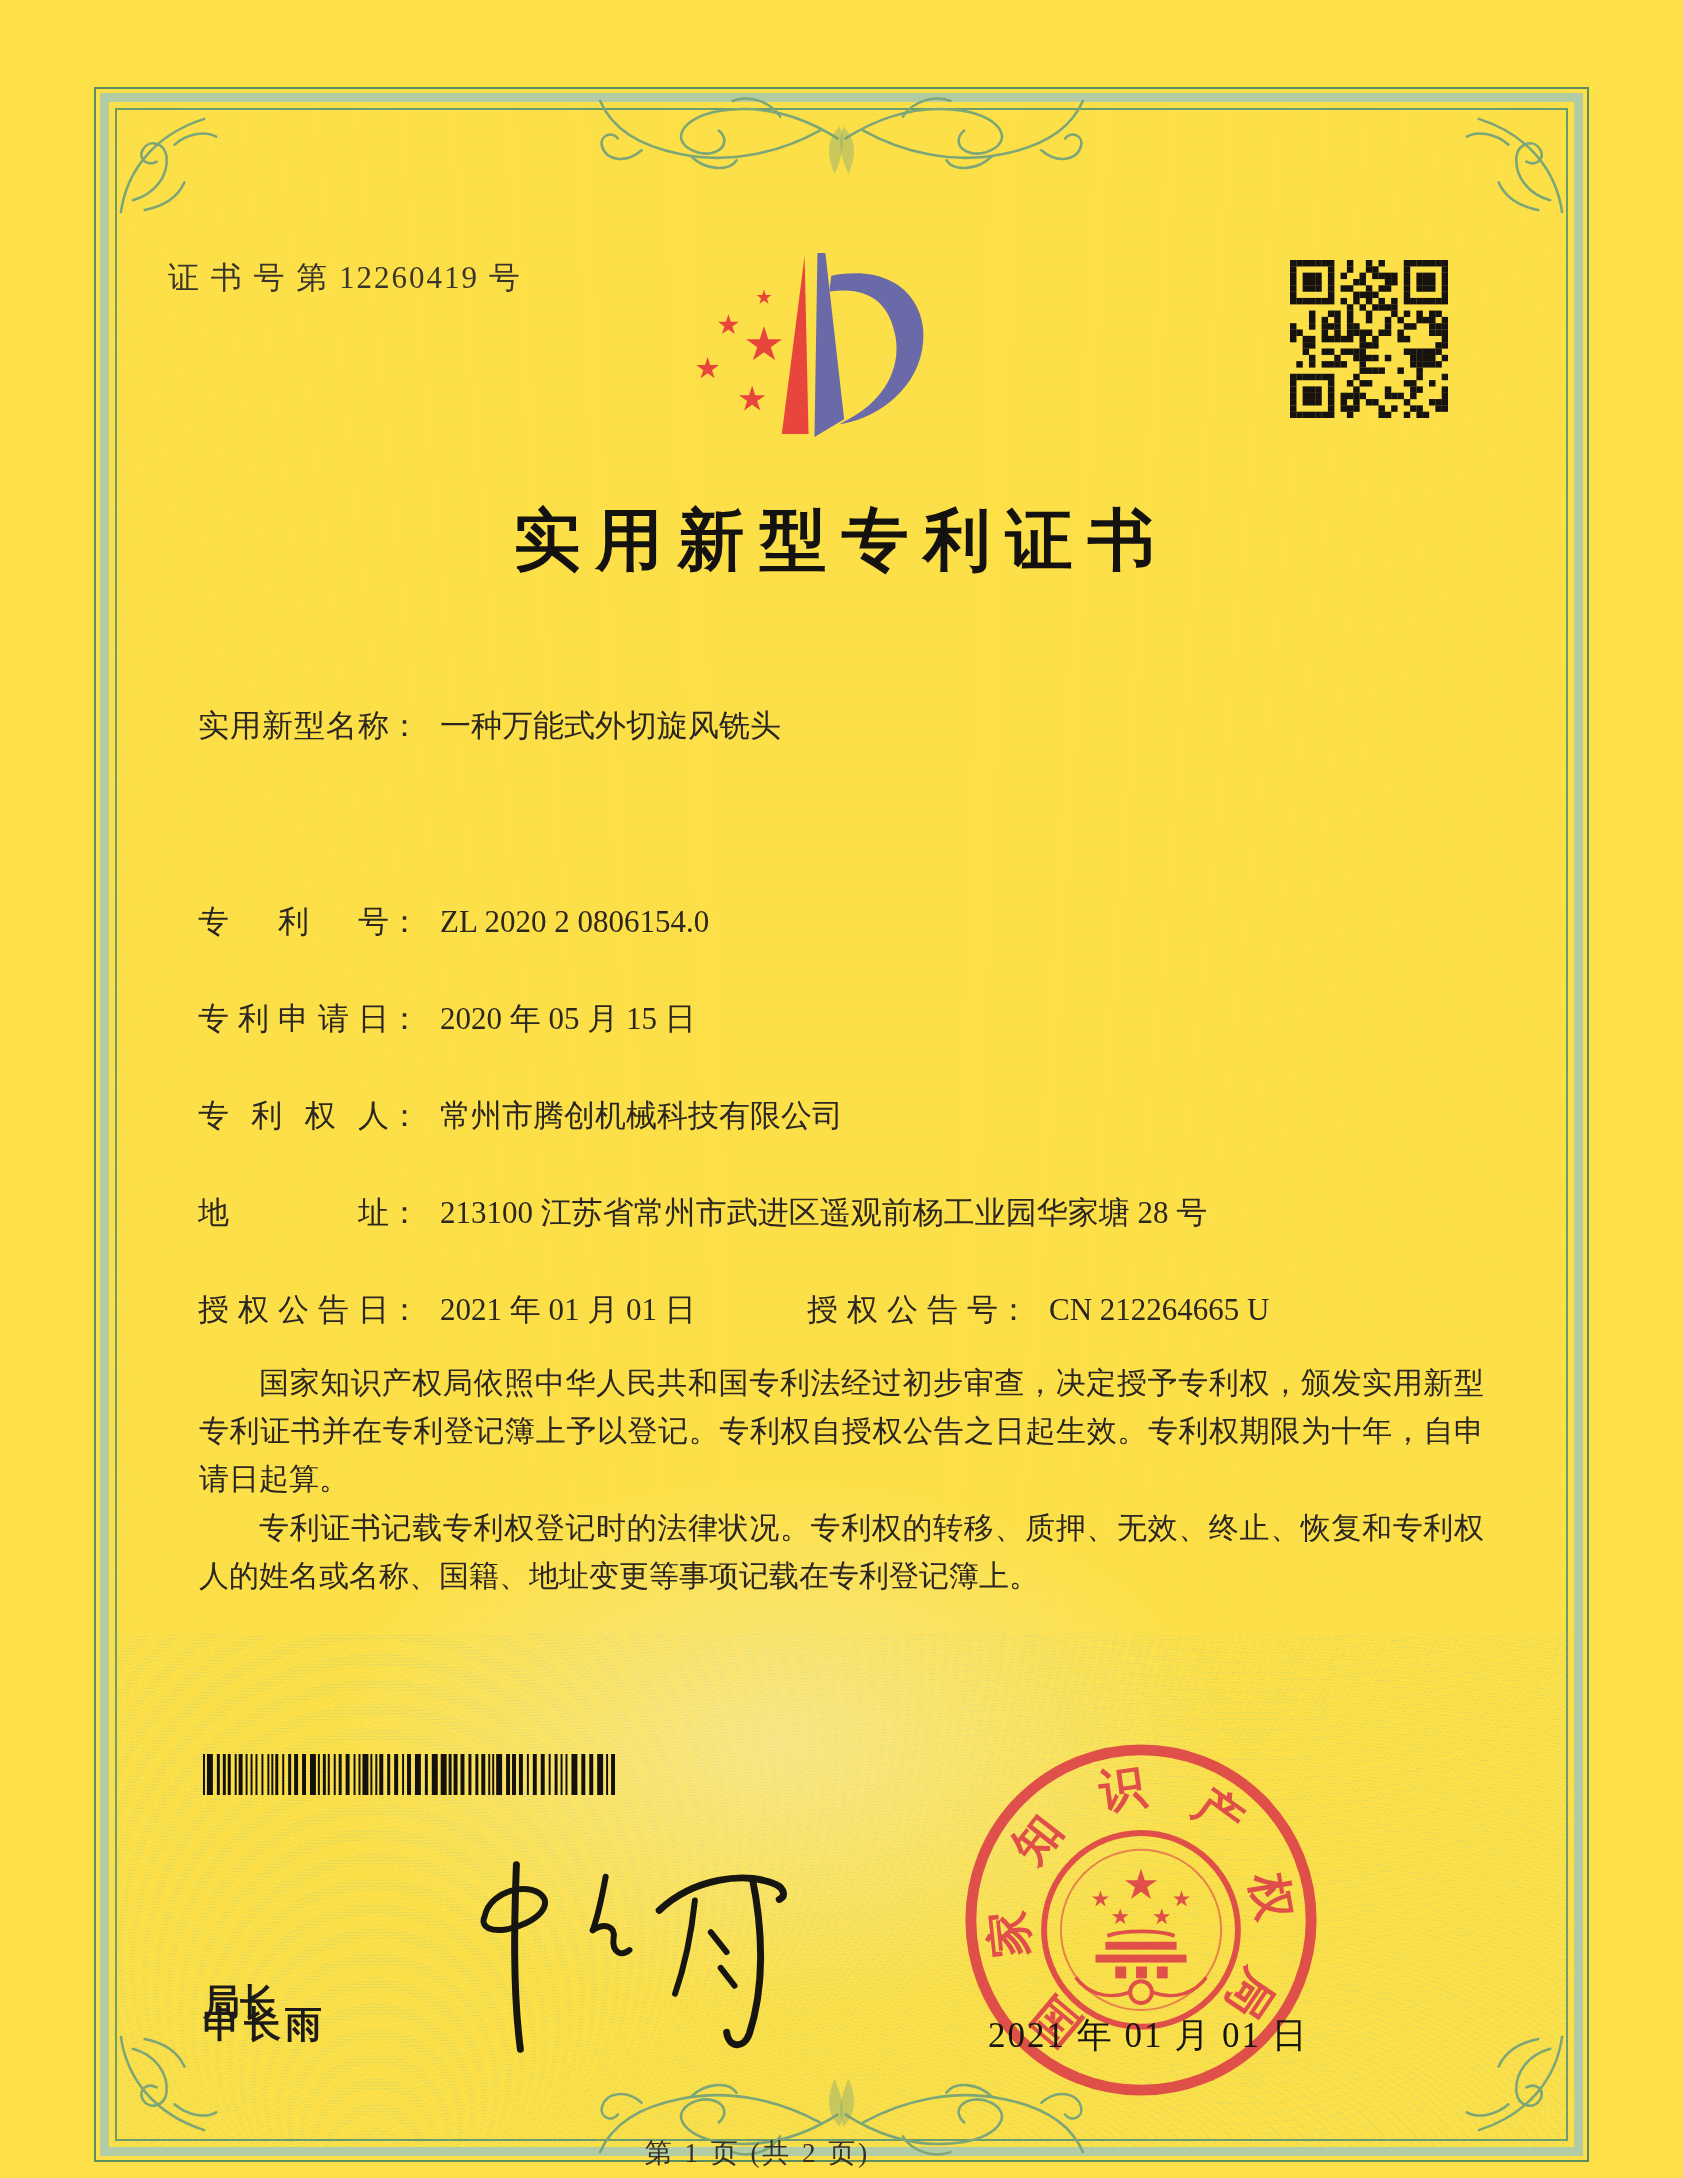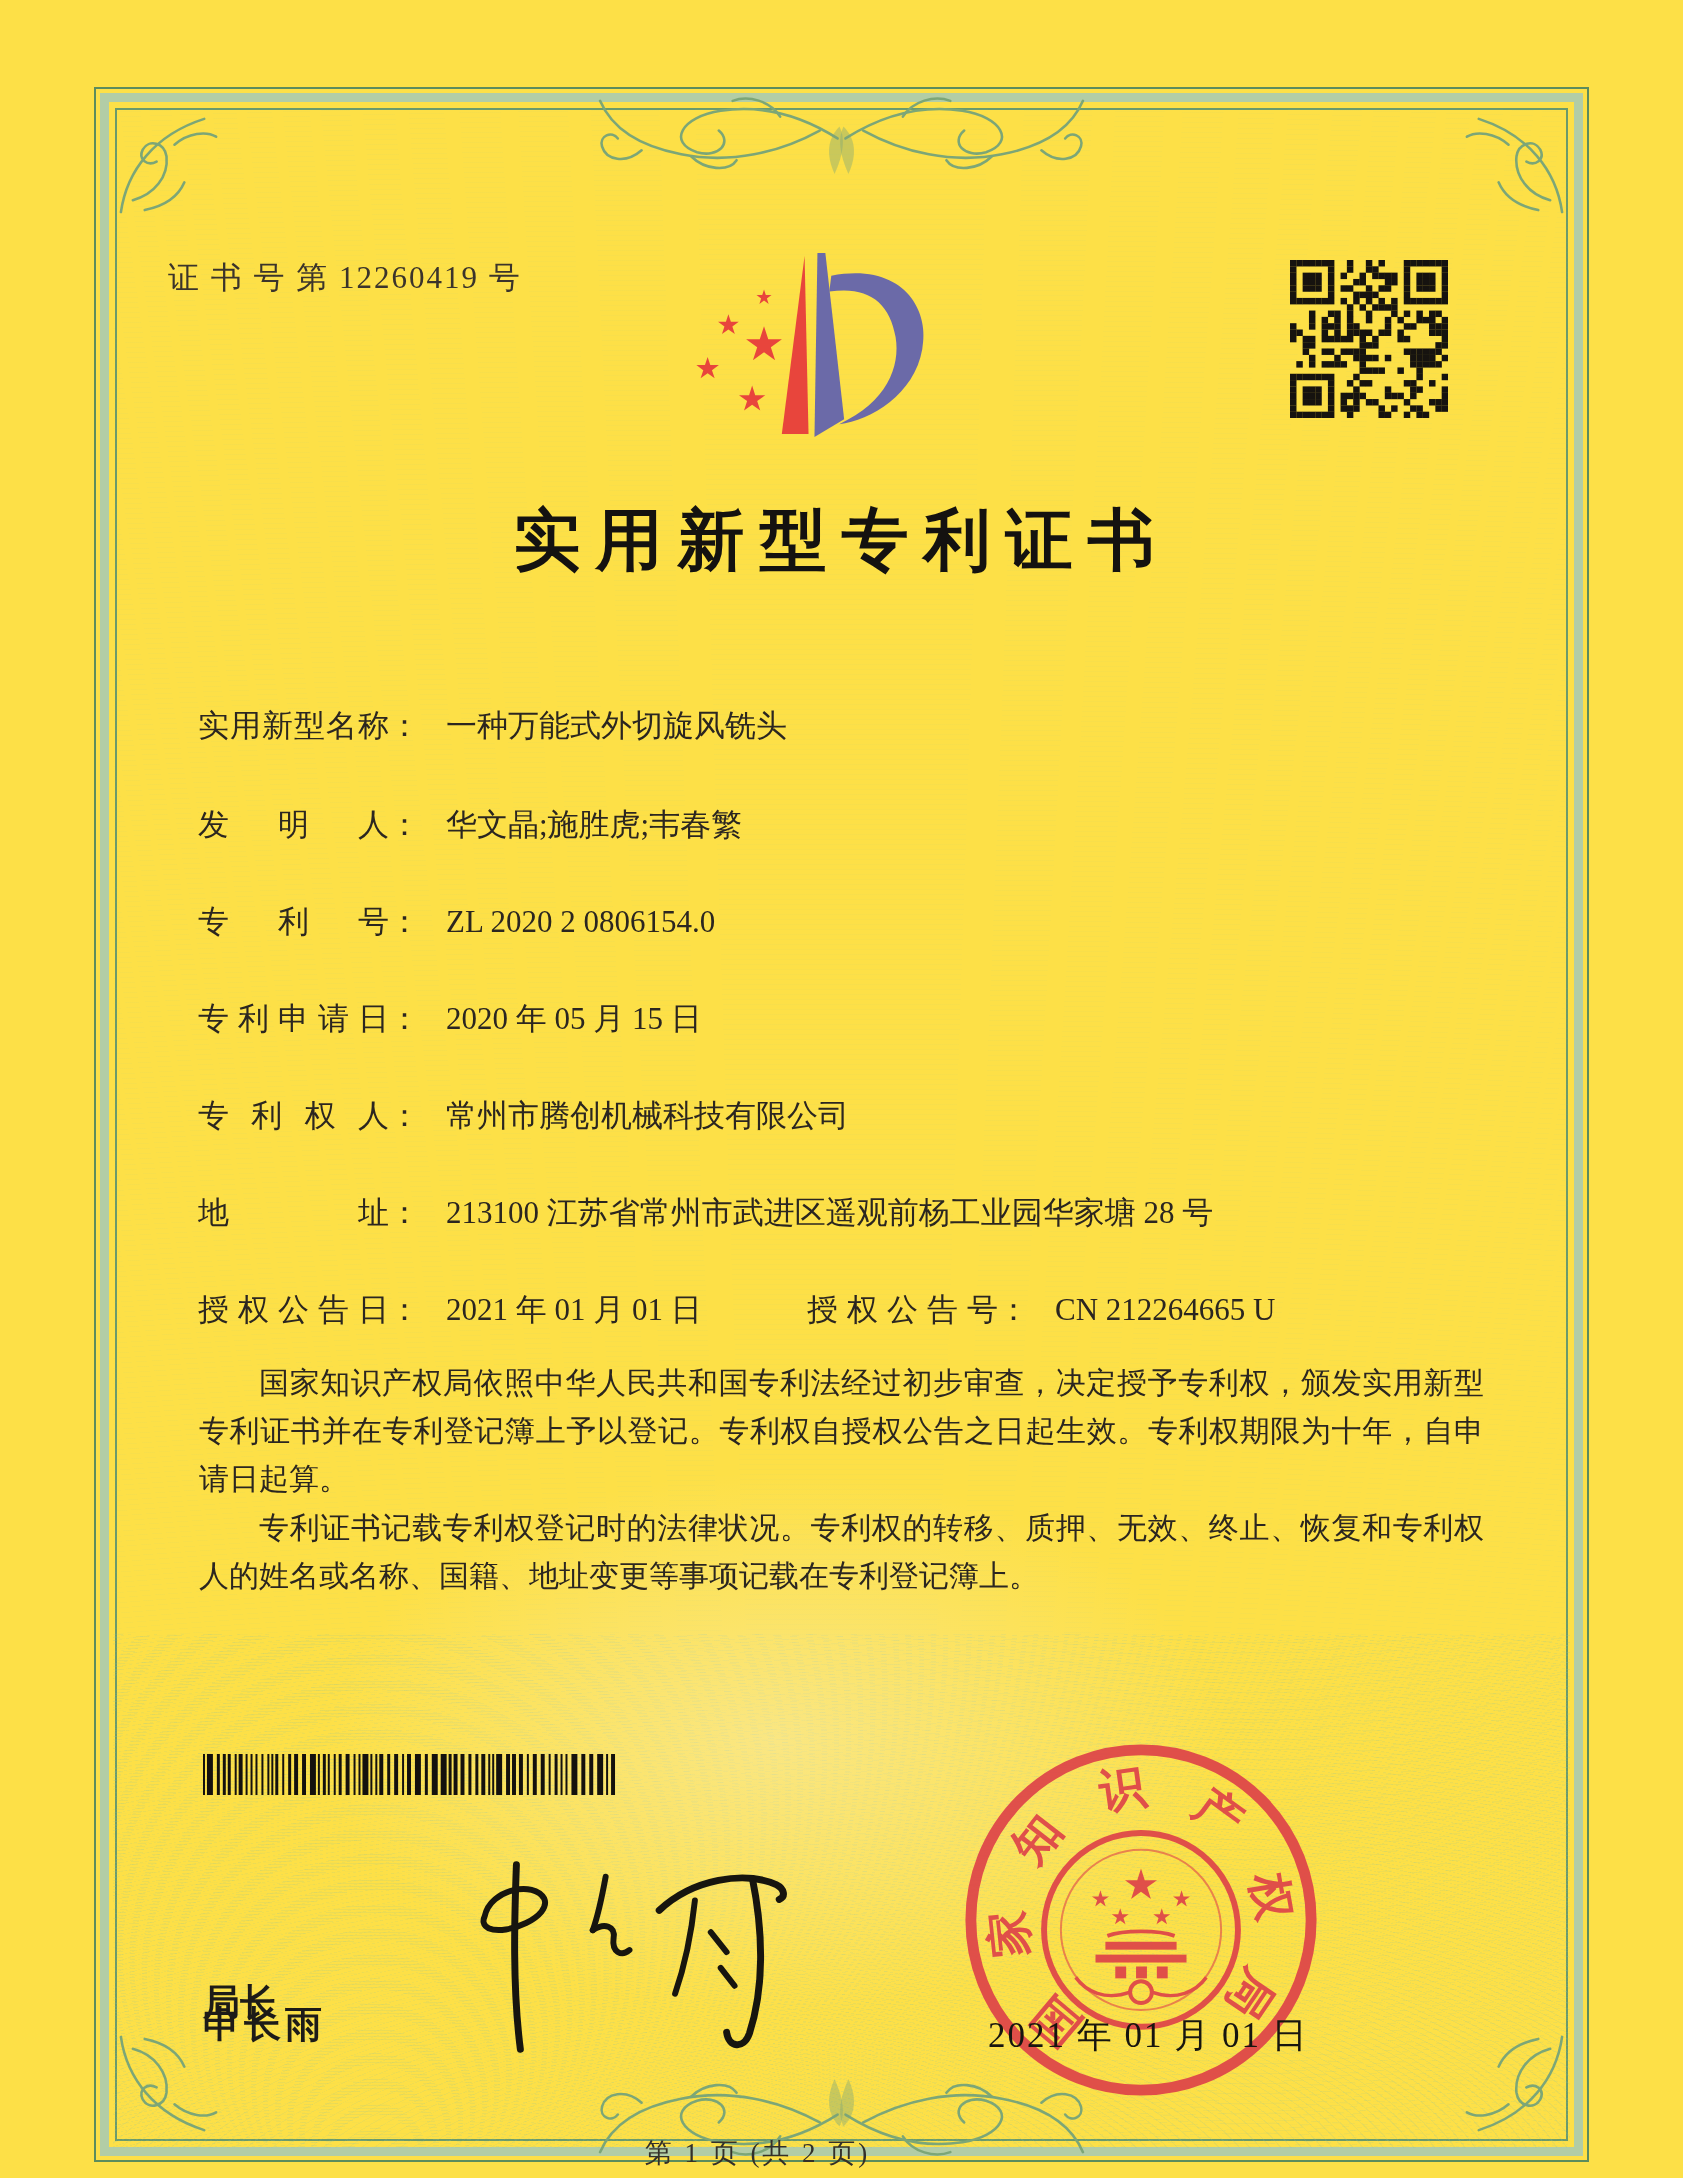"一种万能式外切旋风铣头" .f-value { margin-left: 26px -> 20px }
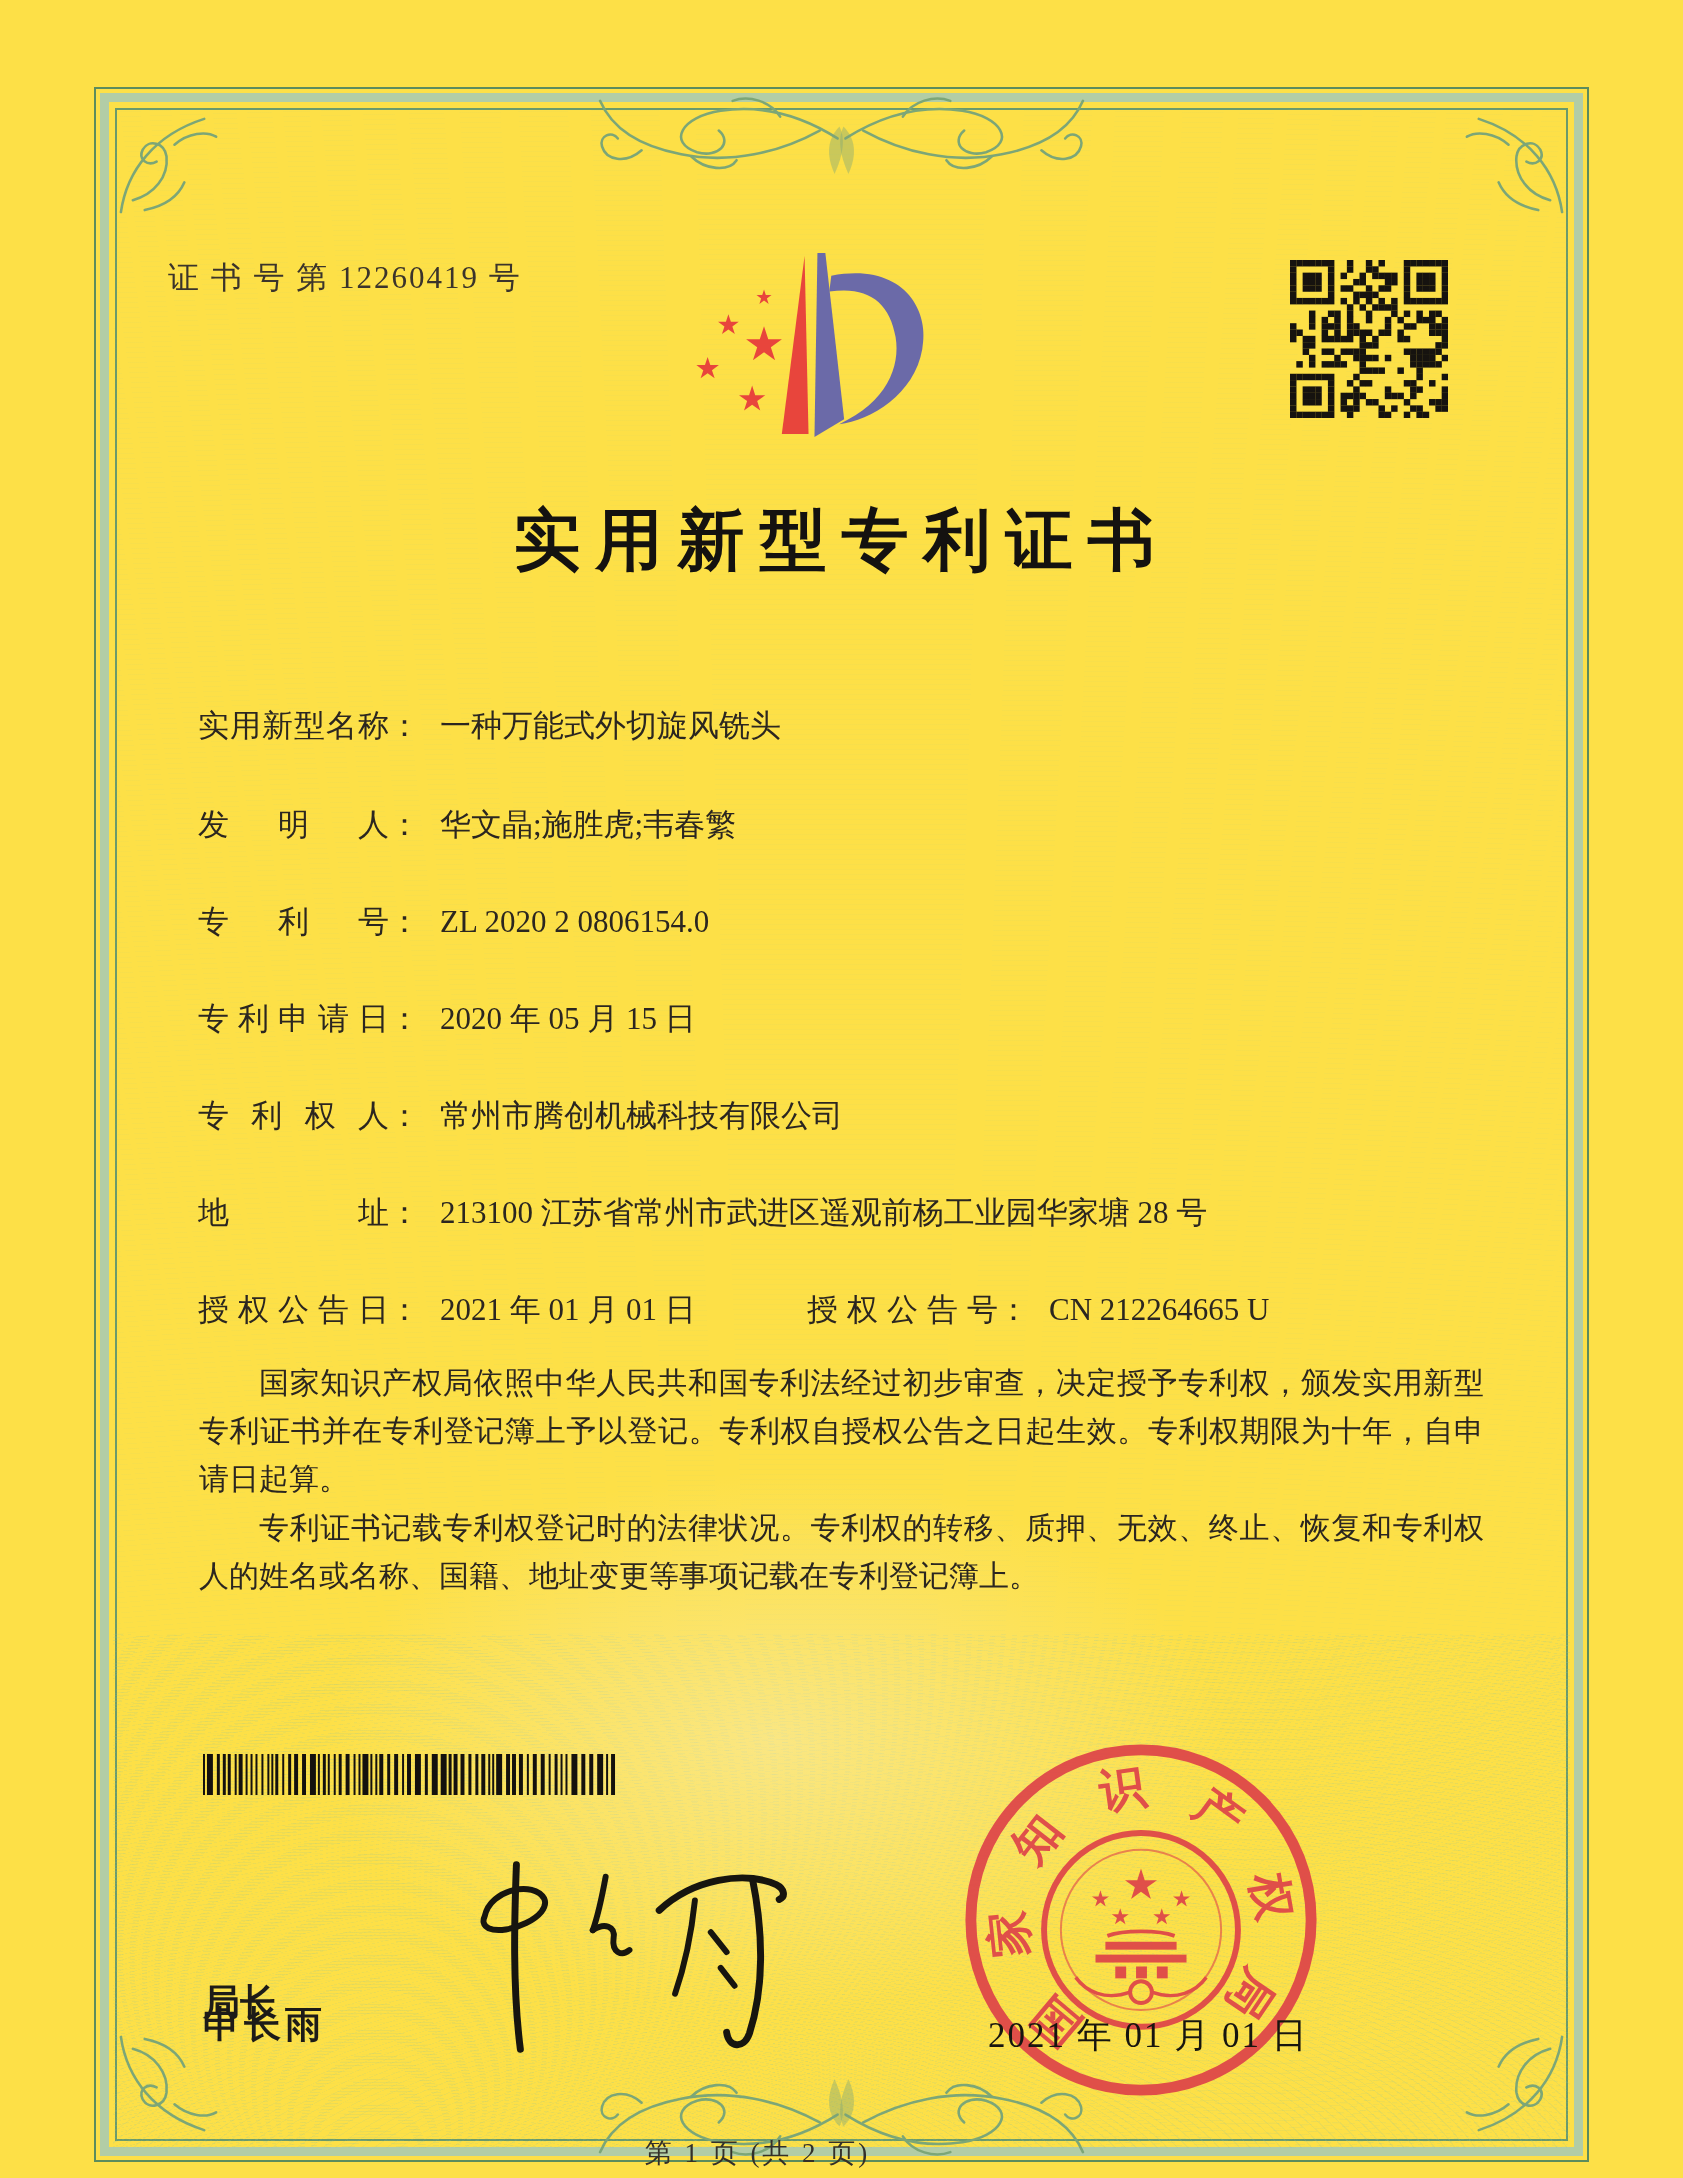"发明人： 华文晶;施胜虎;韦春繁" div.frow { html: <div> <span>发明人</span><span>：</span><span>华文晶;施胜虎;韦春繁</span> </div> -> none }
